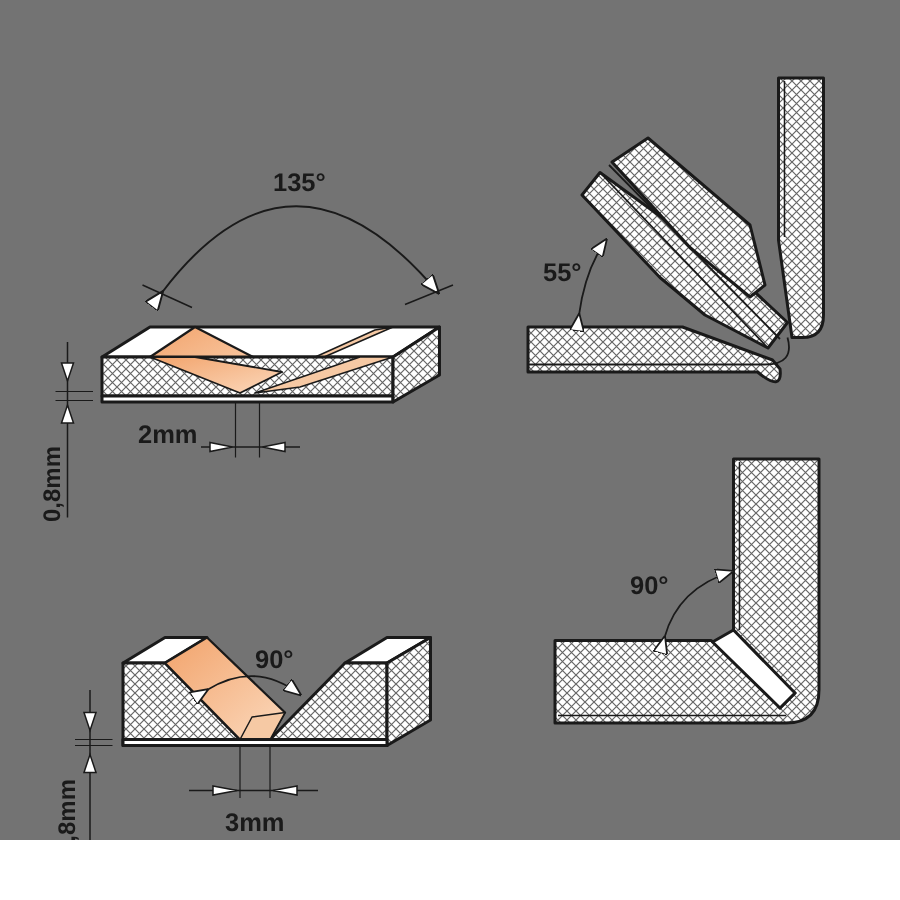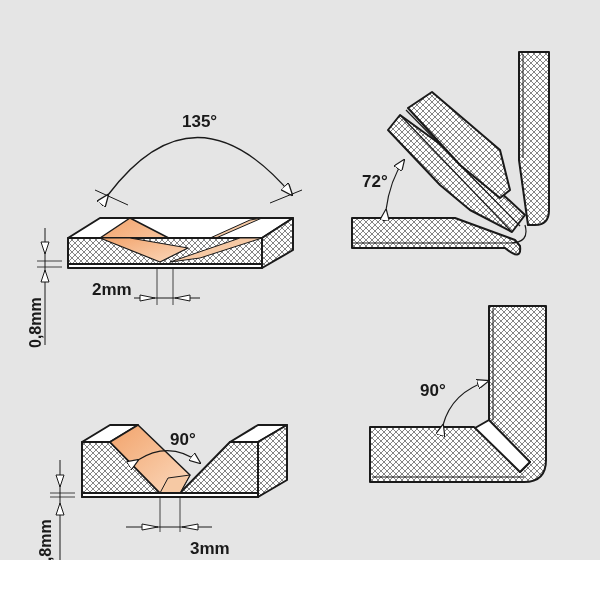"135°" #stage { background: #e5e5e5 -> #737373 }
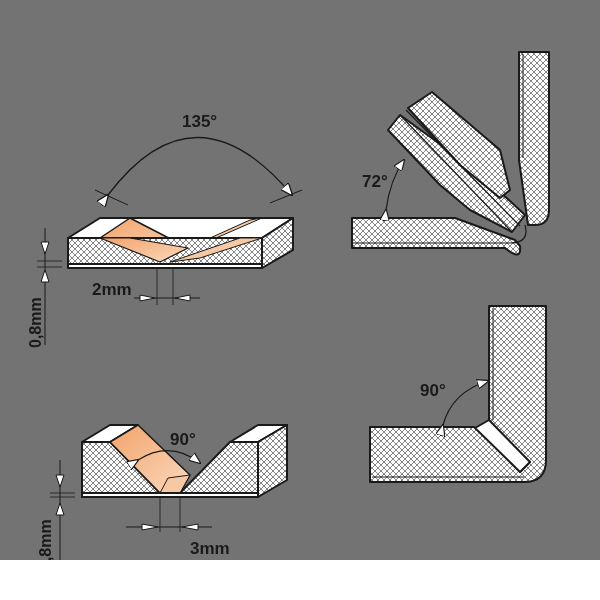"72°" div.lbl { text: 72 -> 55 }
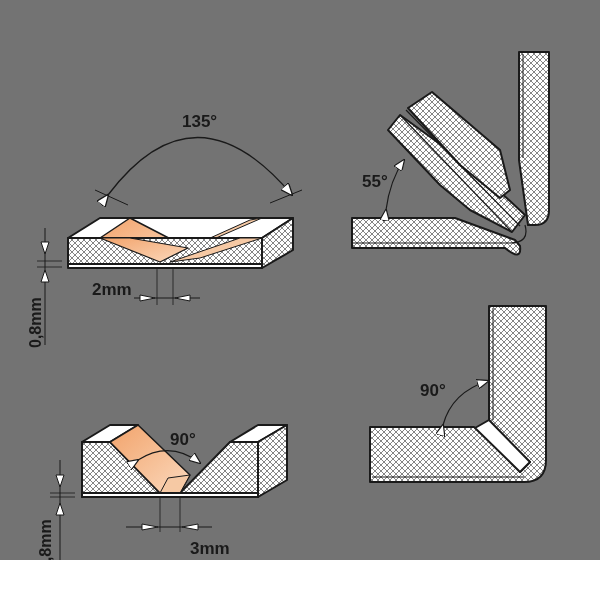"3mm" div.lbl { margin-left: 40px -> none }
